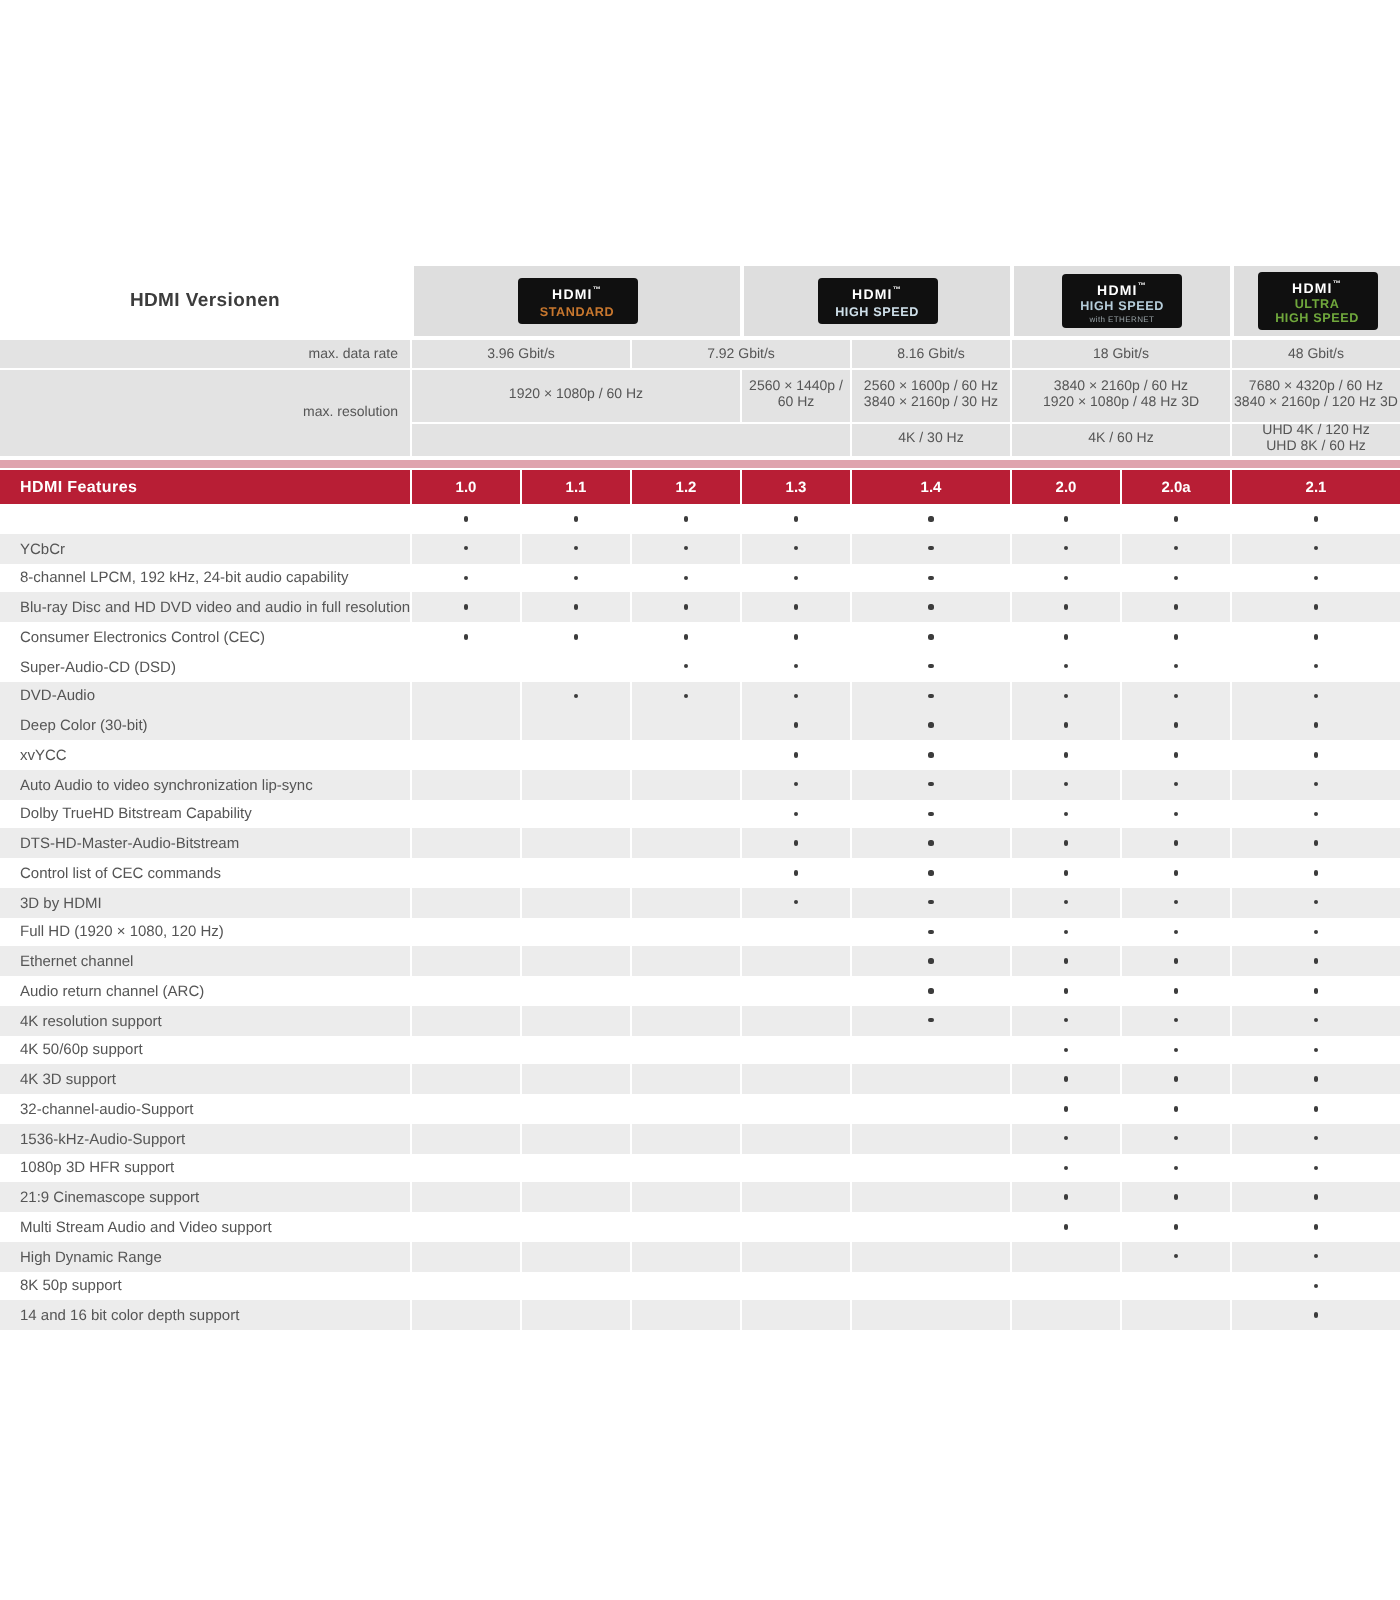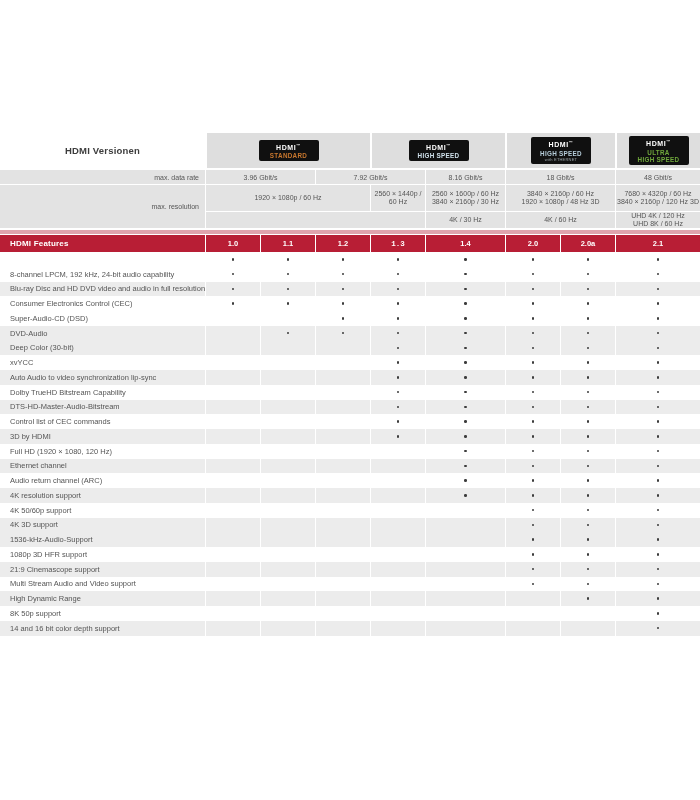"1.3" div.cell { font-family: Liberation Mono, monospace -> none }
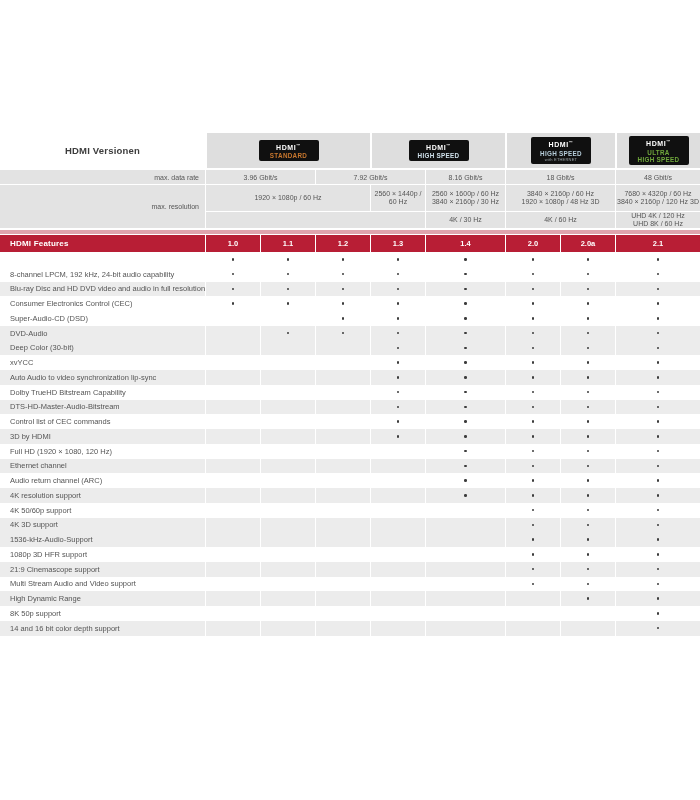"YCbCr" div.frow { html: none -> <div> <div>YCbCr</div> <div> <div></div> </div> <div> <div></div> </div> <div> <div></div> </div> <div> <div></div> </div> <div> <div></div> </div> <div> <div></div> </div> <div> <div></div> </div> <div> <div></div> </div> </div> }
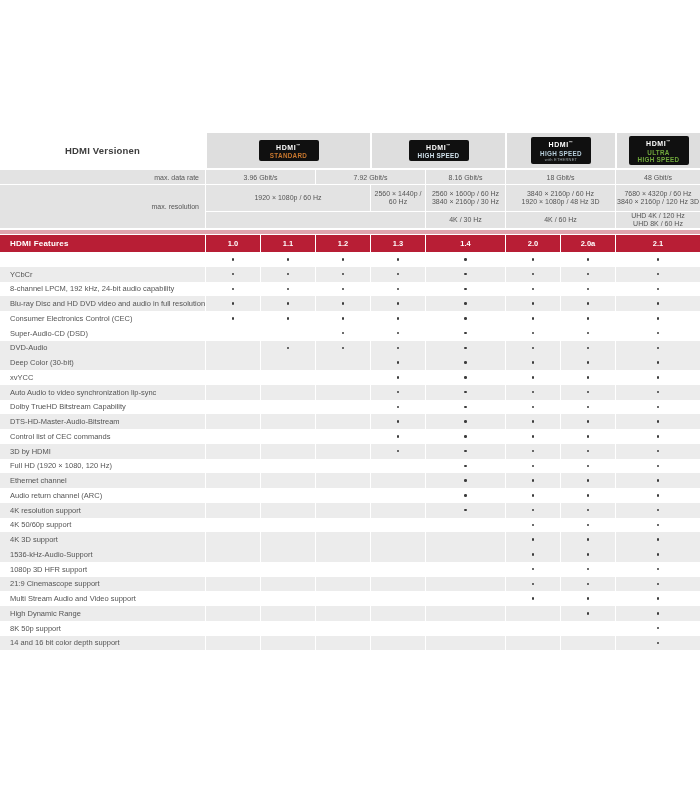"32-channel-audio-Support" div.frow { html: none -> <div> <div>32-channel-audio-Support</div> <div></div> <div></div> <div></div> <div></div> <div></div> <div> <div></div> </div> <div> <div></div> </div> <div> <div></div> </div> </div> }
